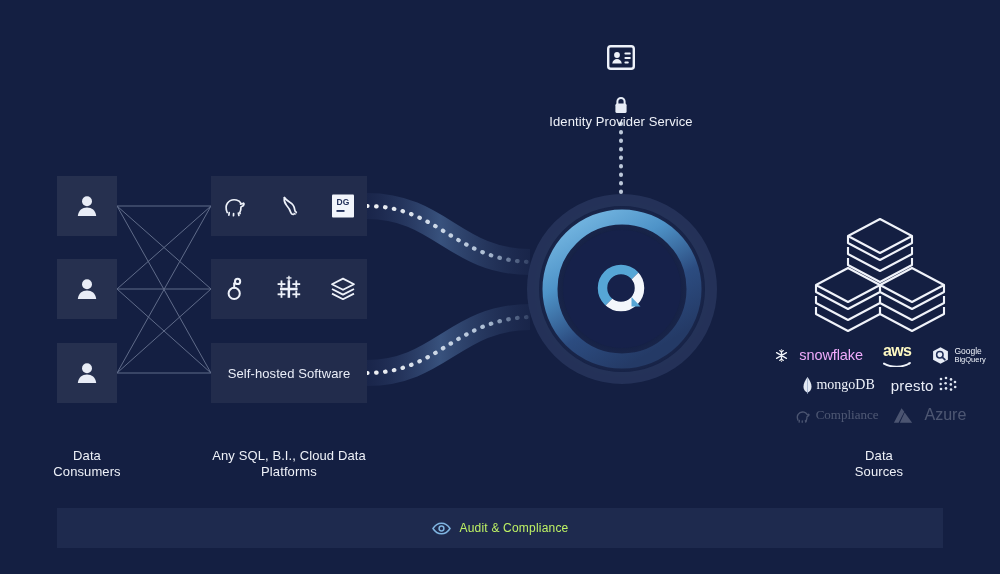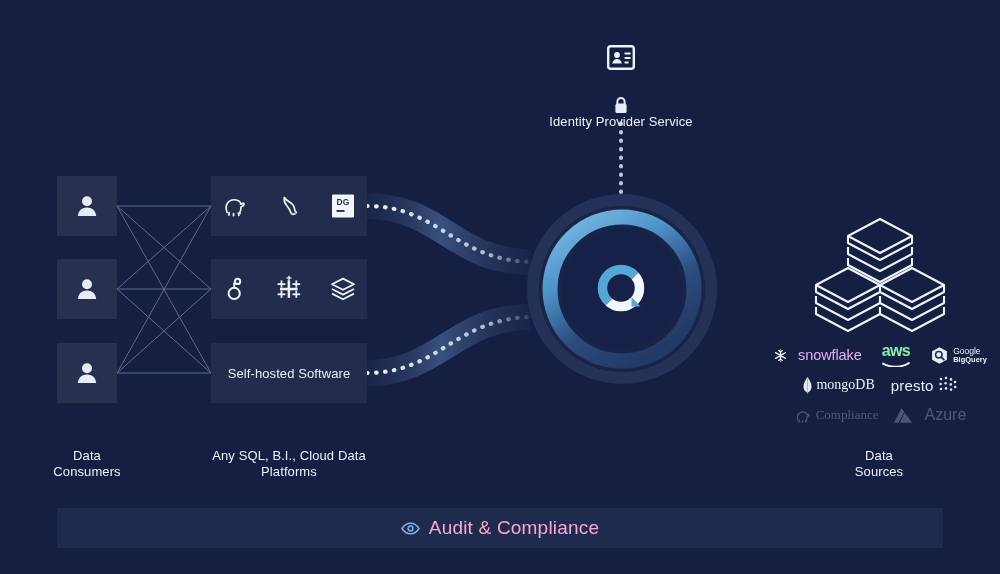"aws" span { color: #86efac -> #fef9c3 }
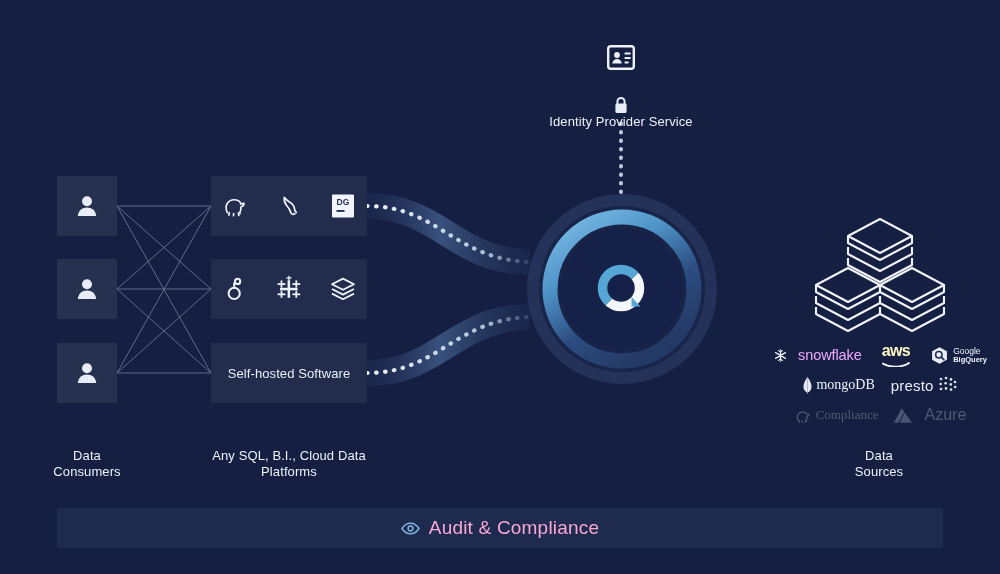"BigQuery" span { font-weight: bold -> normal }
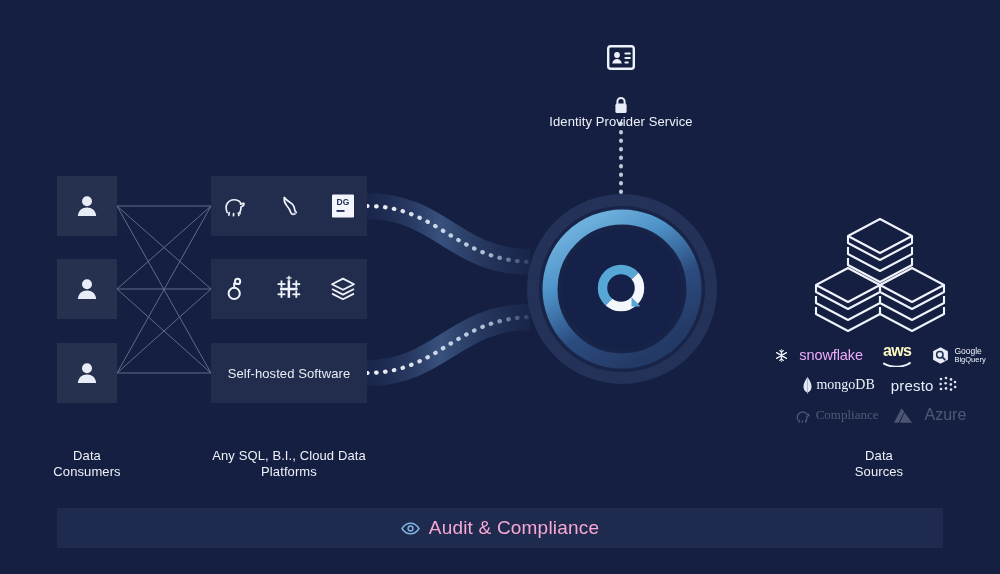"Audit & Compliance" #audit-label { color: #f9a8d4 -> #bef264; font-size: 19px -> 12px }
